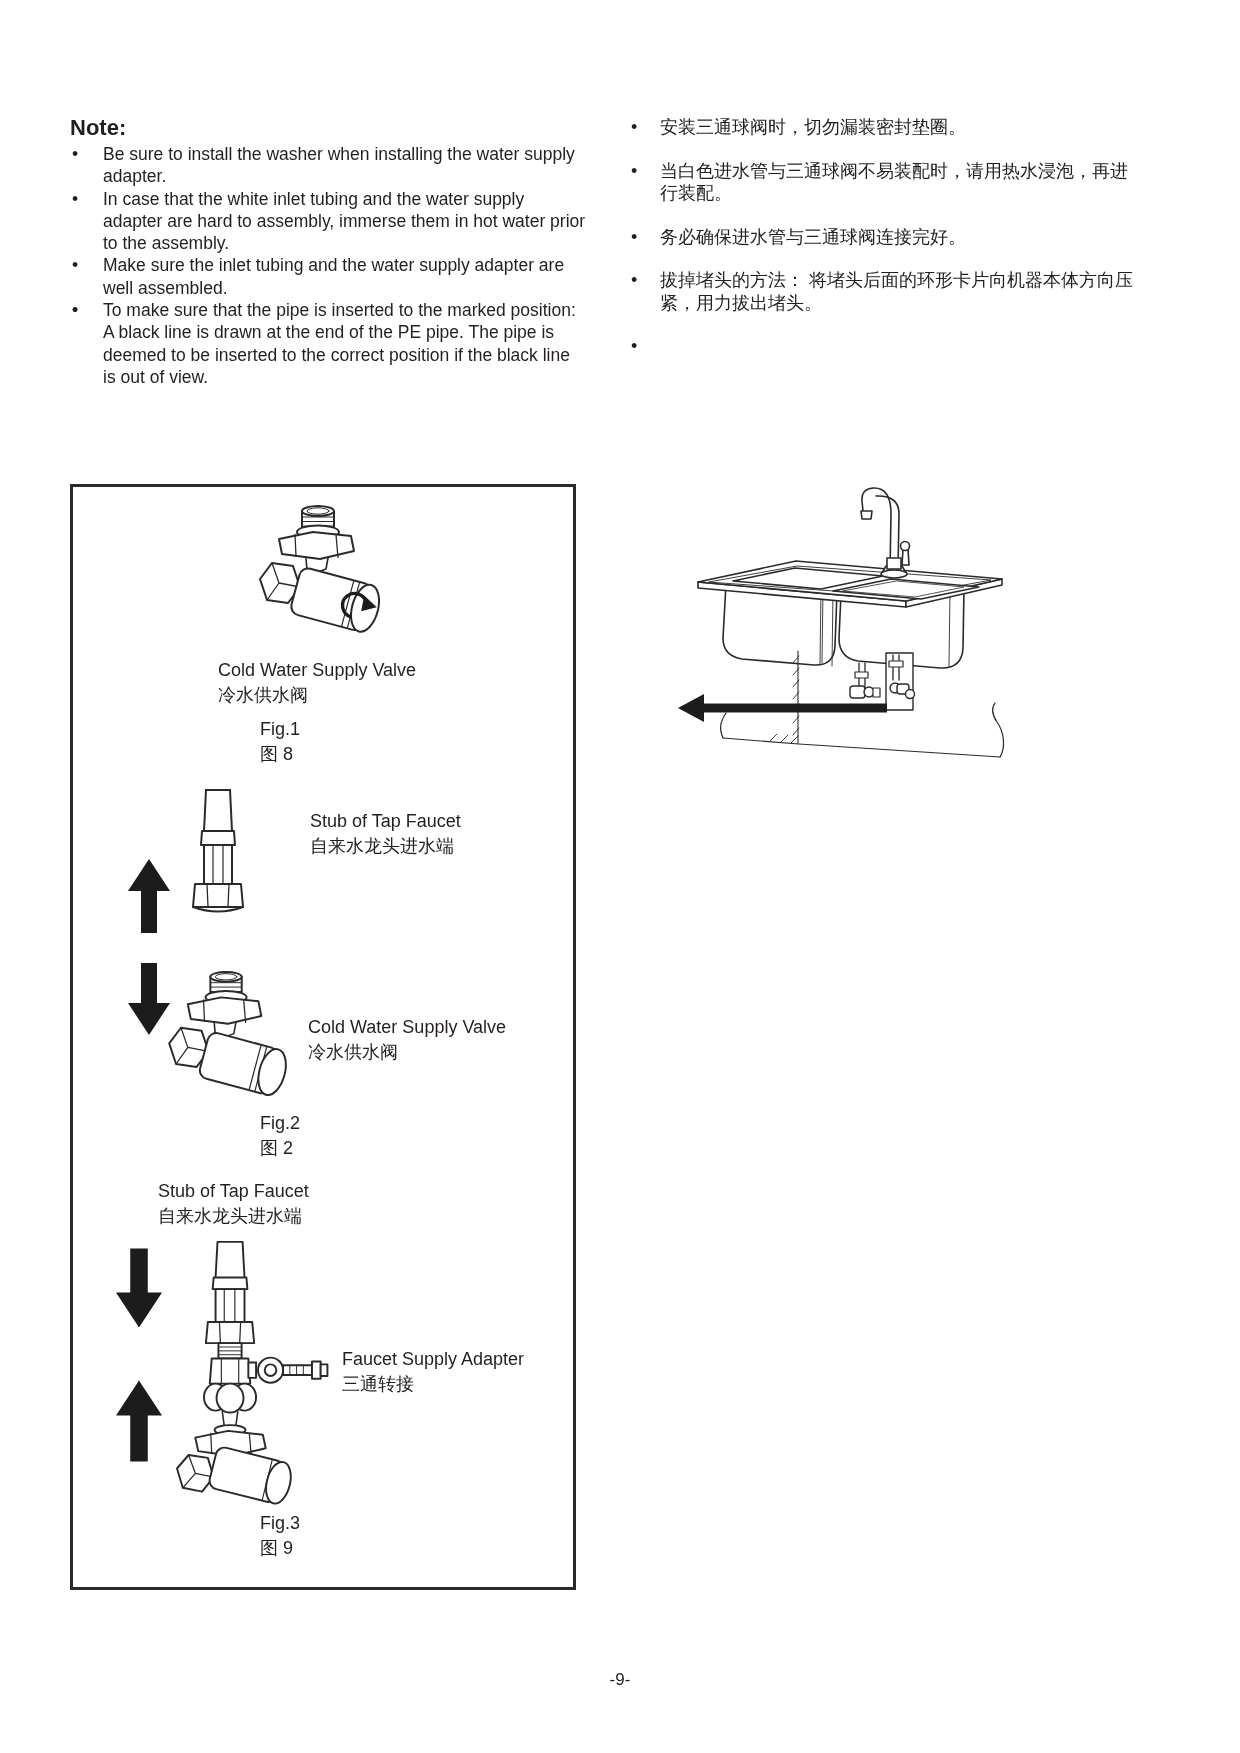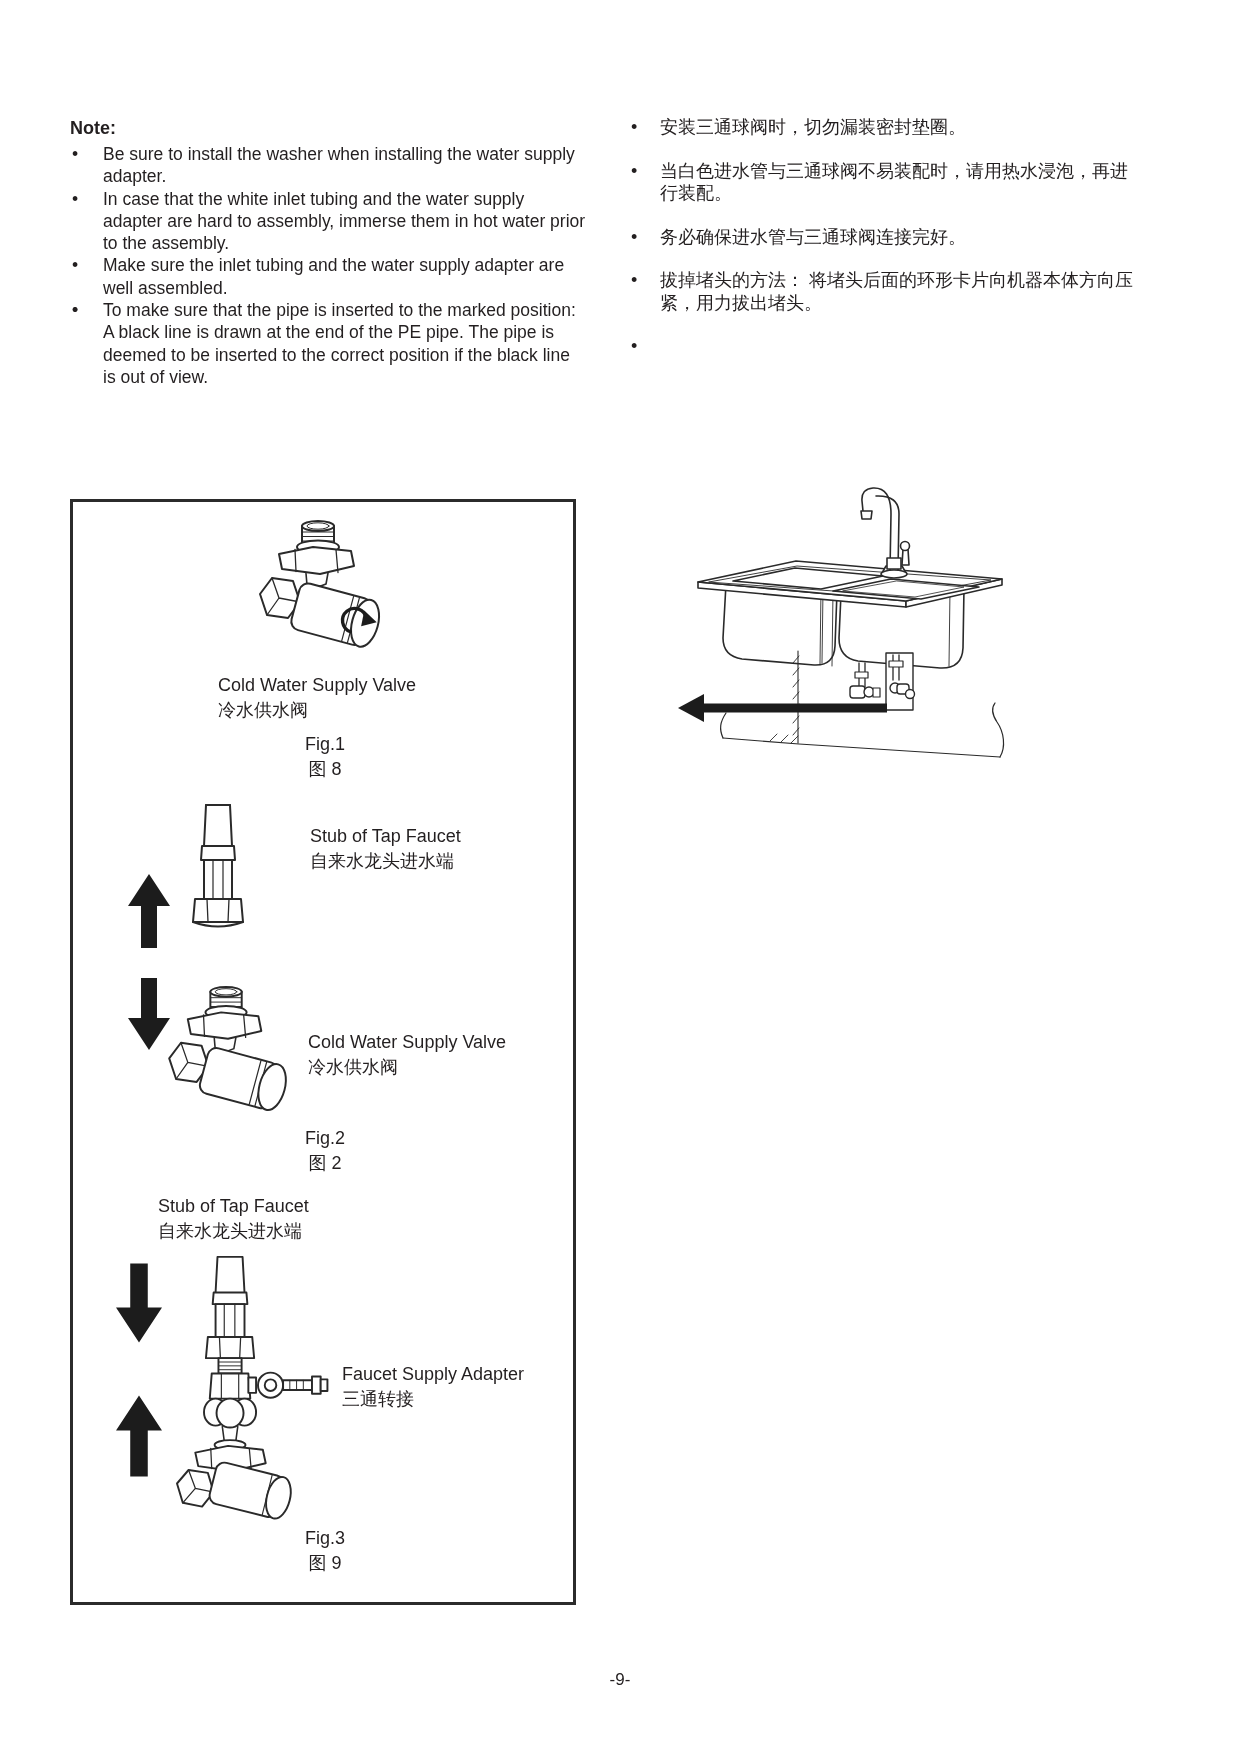"Note:" .note-heading { font-size: 18px -> 22px }
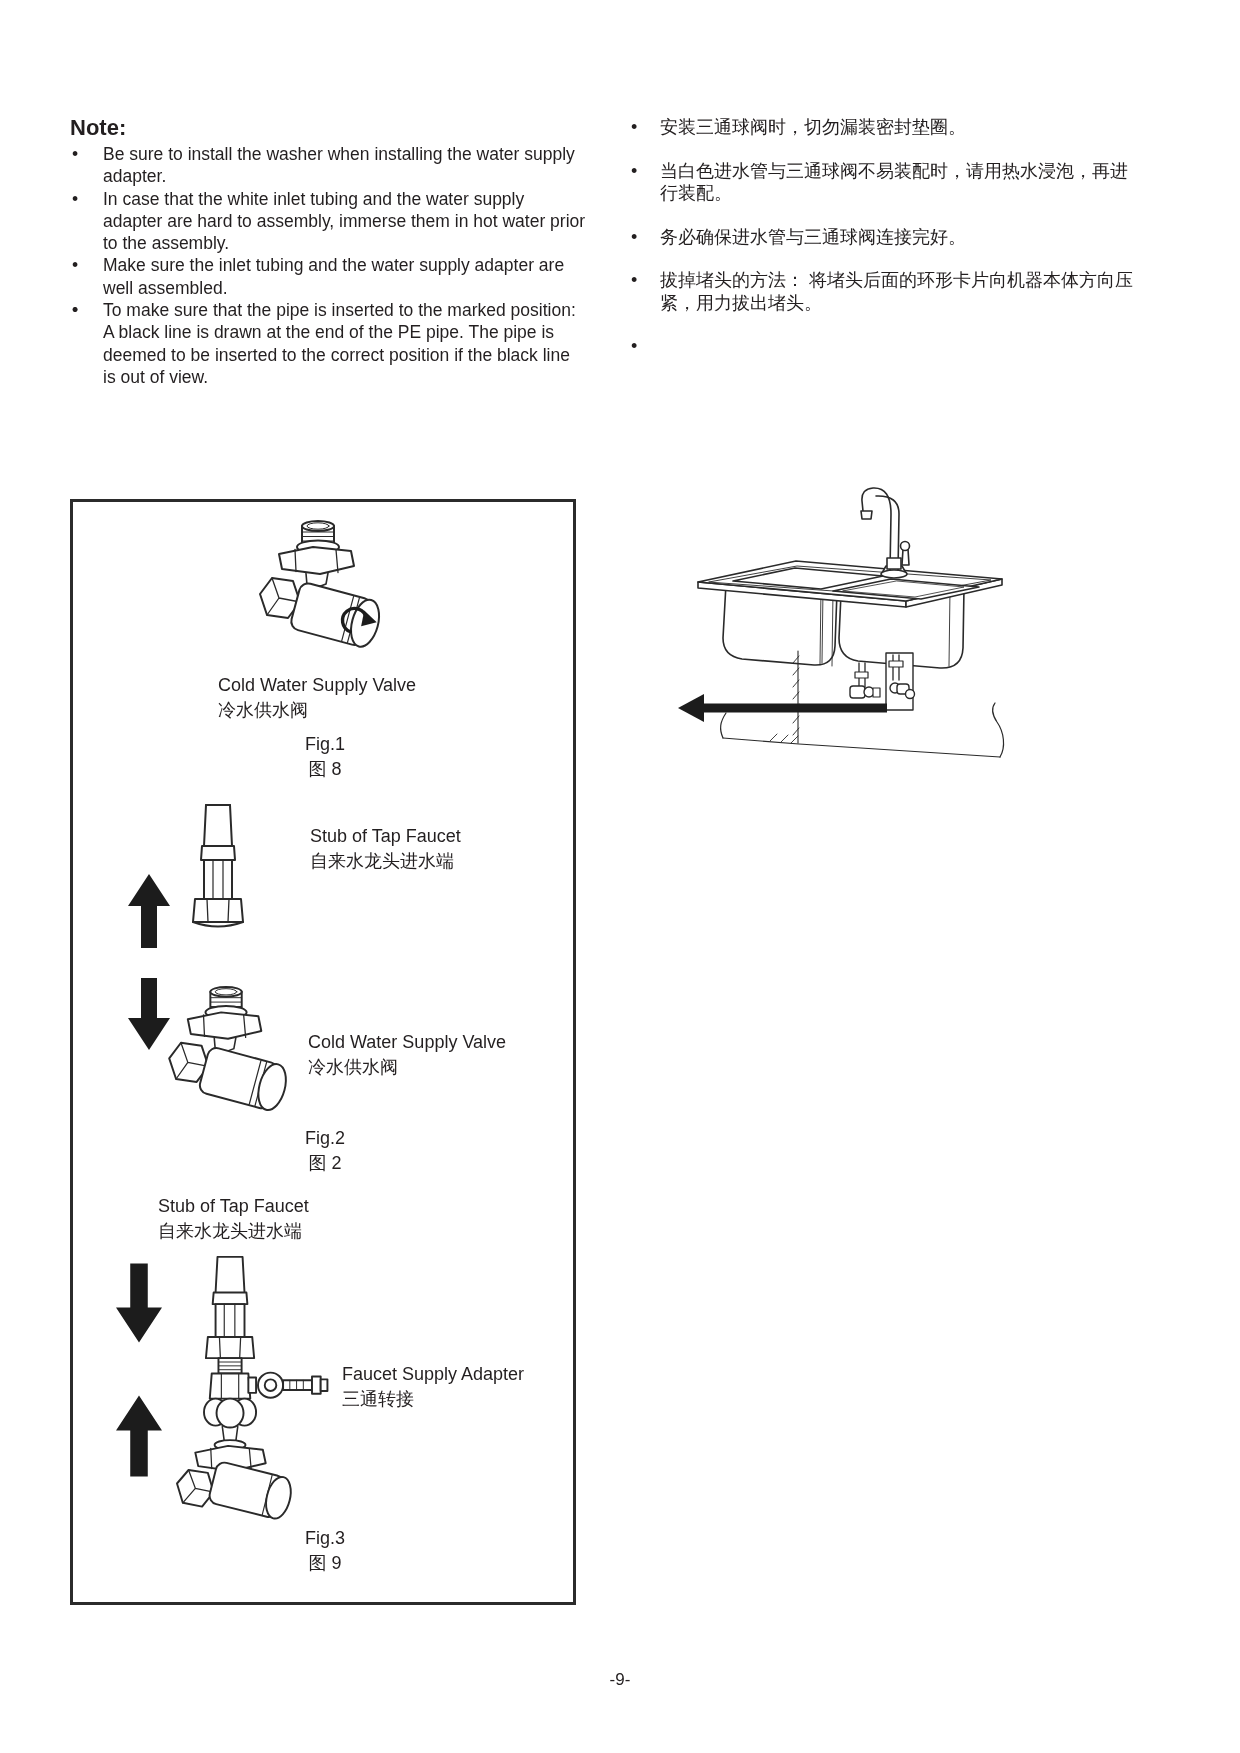"Cold Water Supply Valve" .figure-box { top: 499px -> 484px }
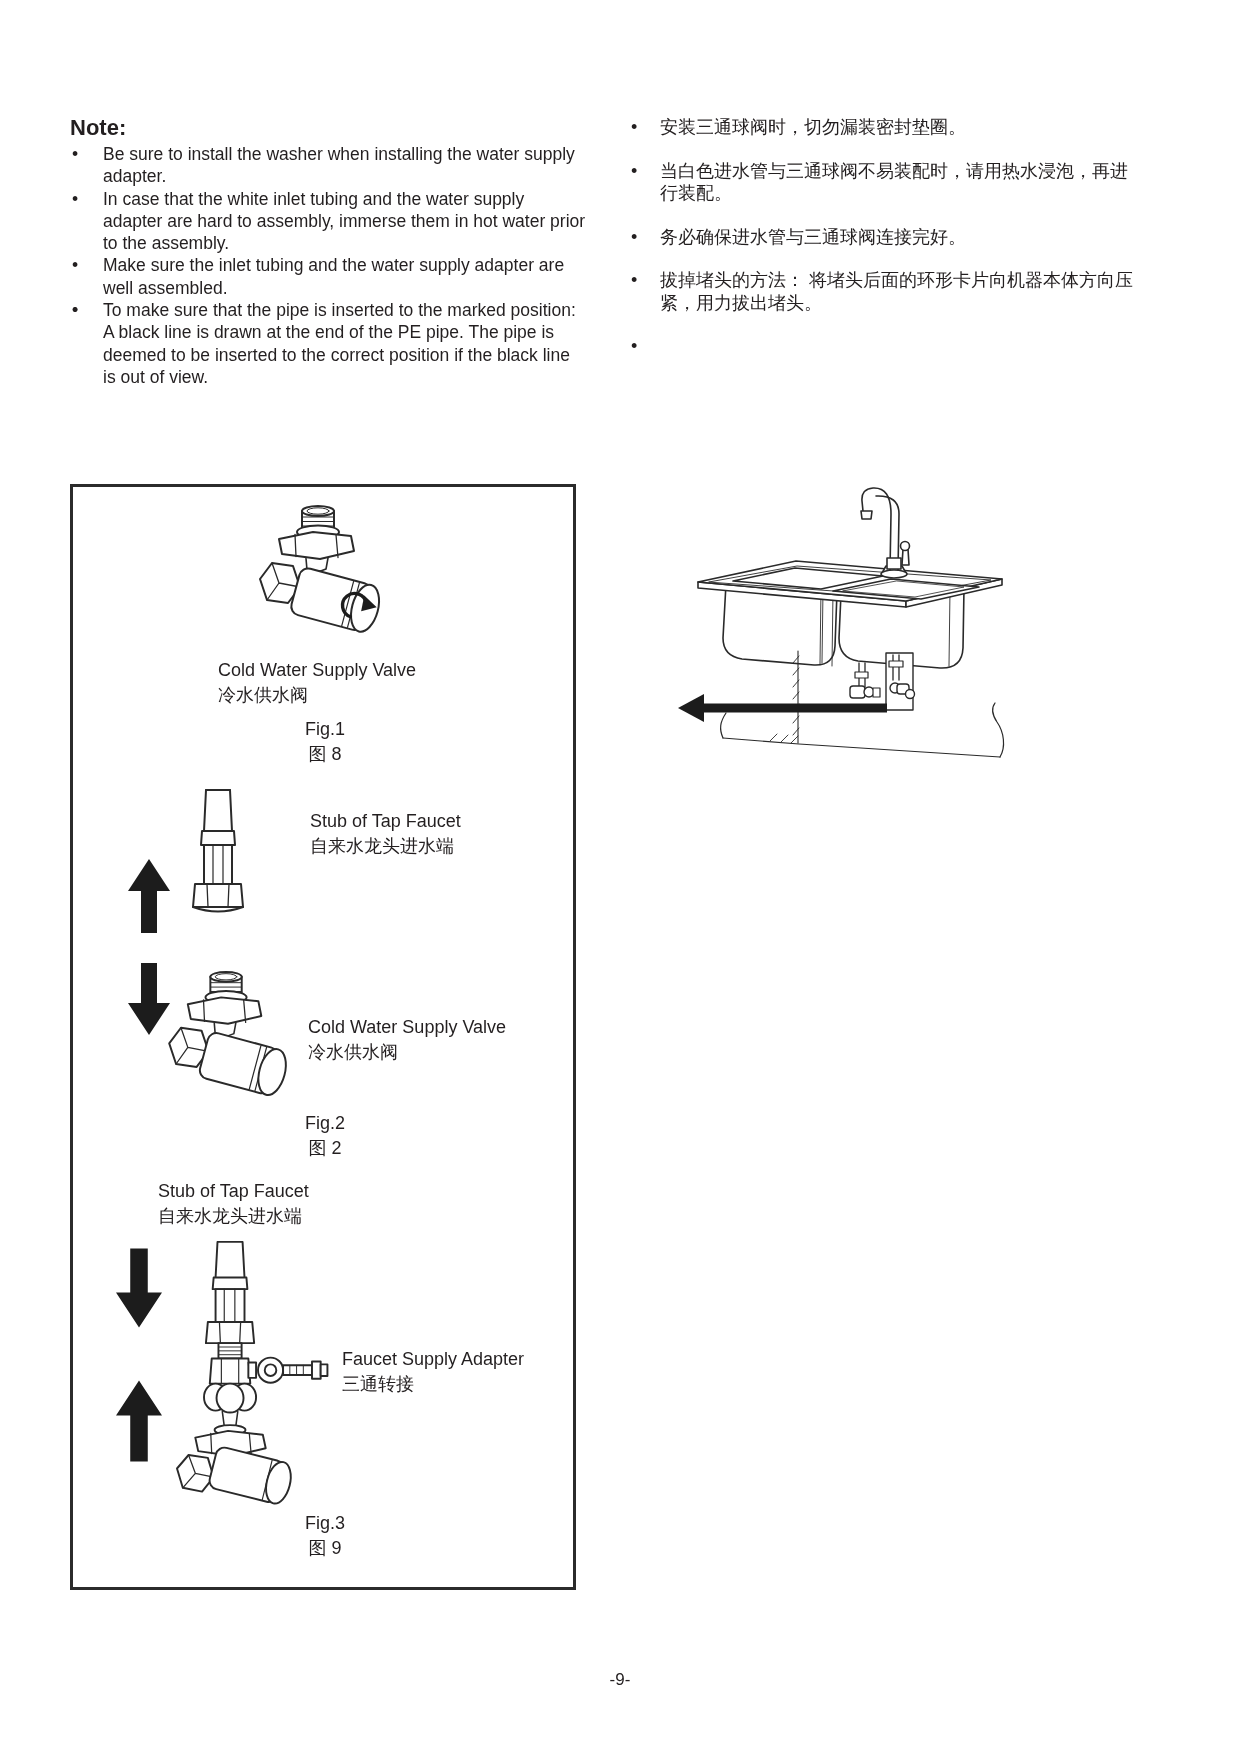"Fig.1" .fig-caption { text-align: center -> left }
